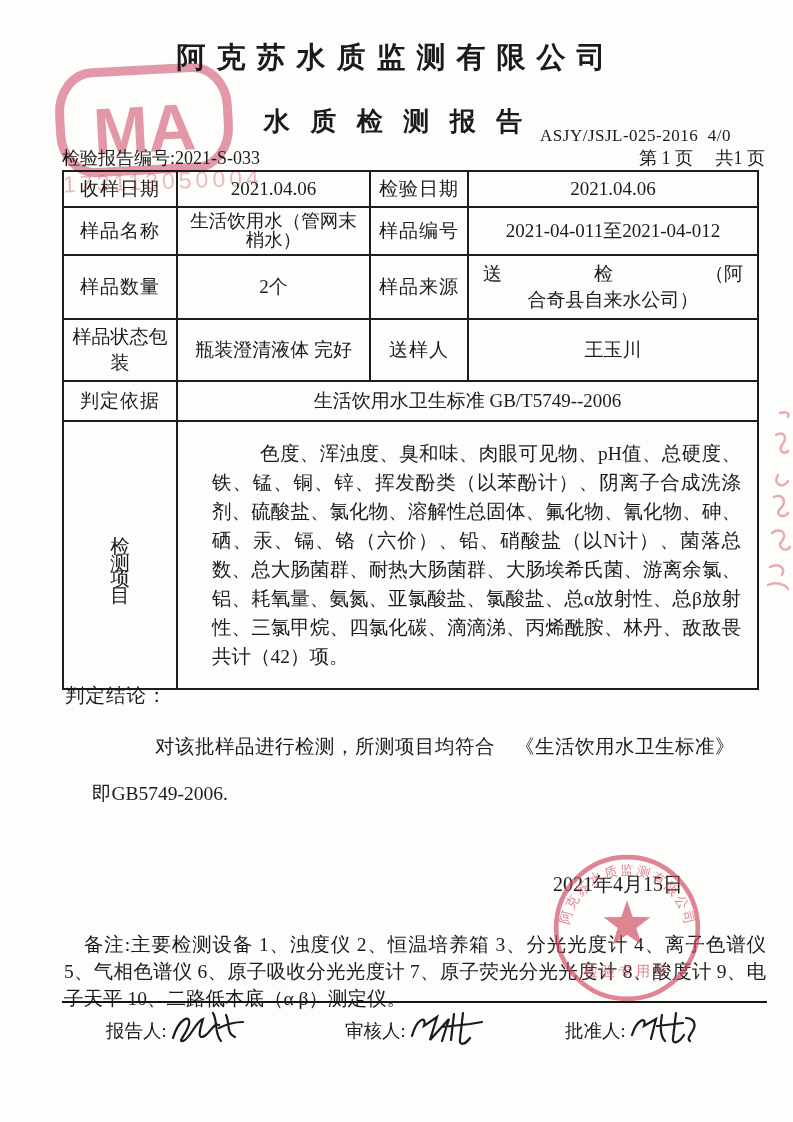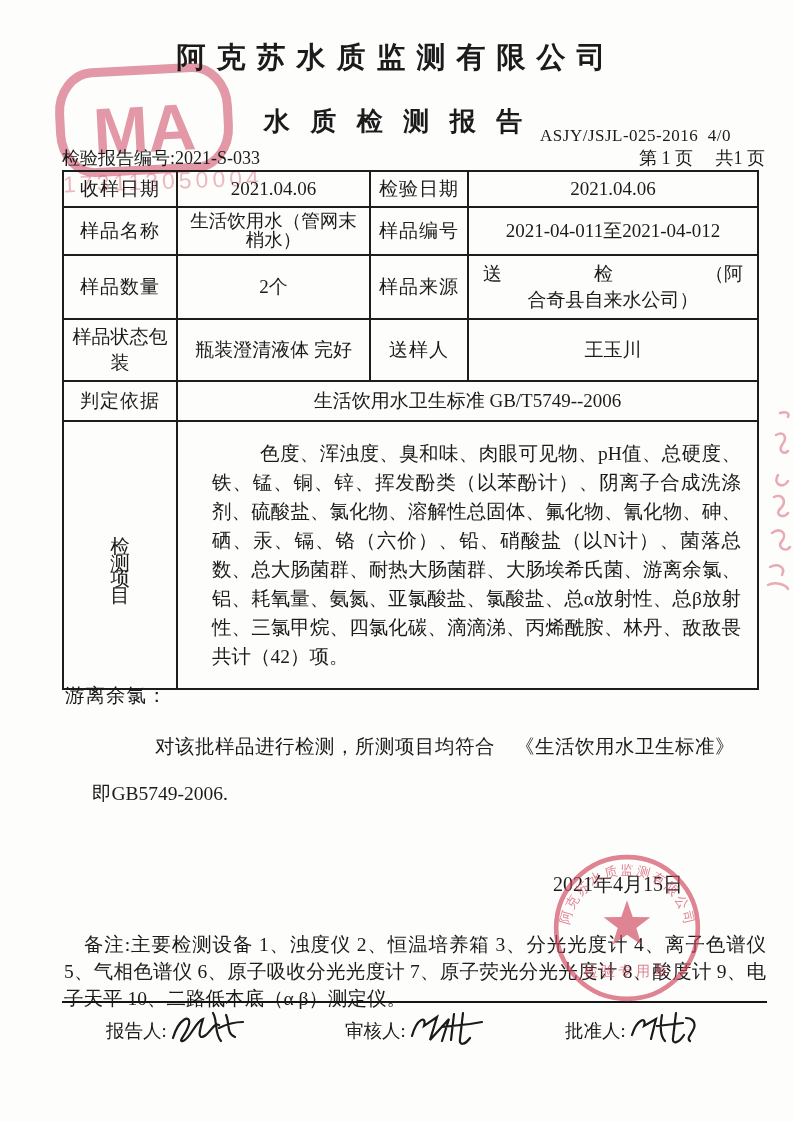"游离余氯：" div.concl-head { text: 游离余氯 -> 判定结论 }
